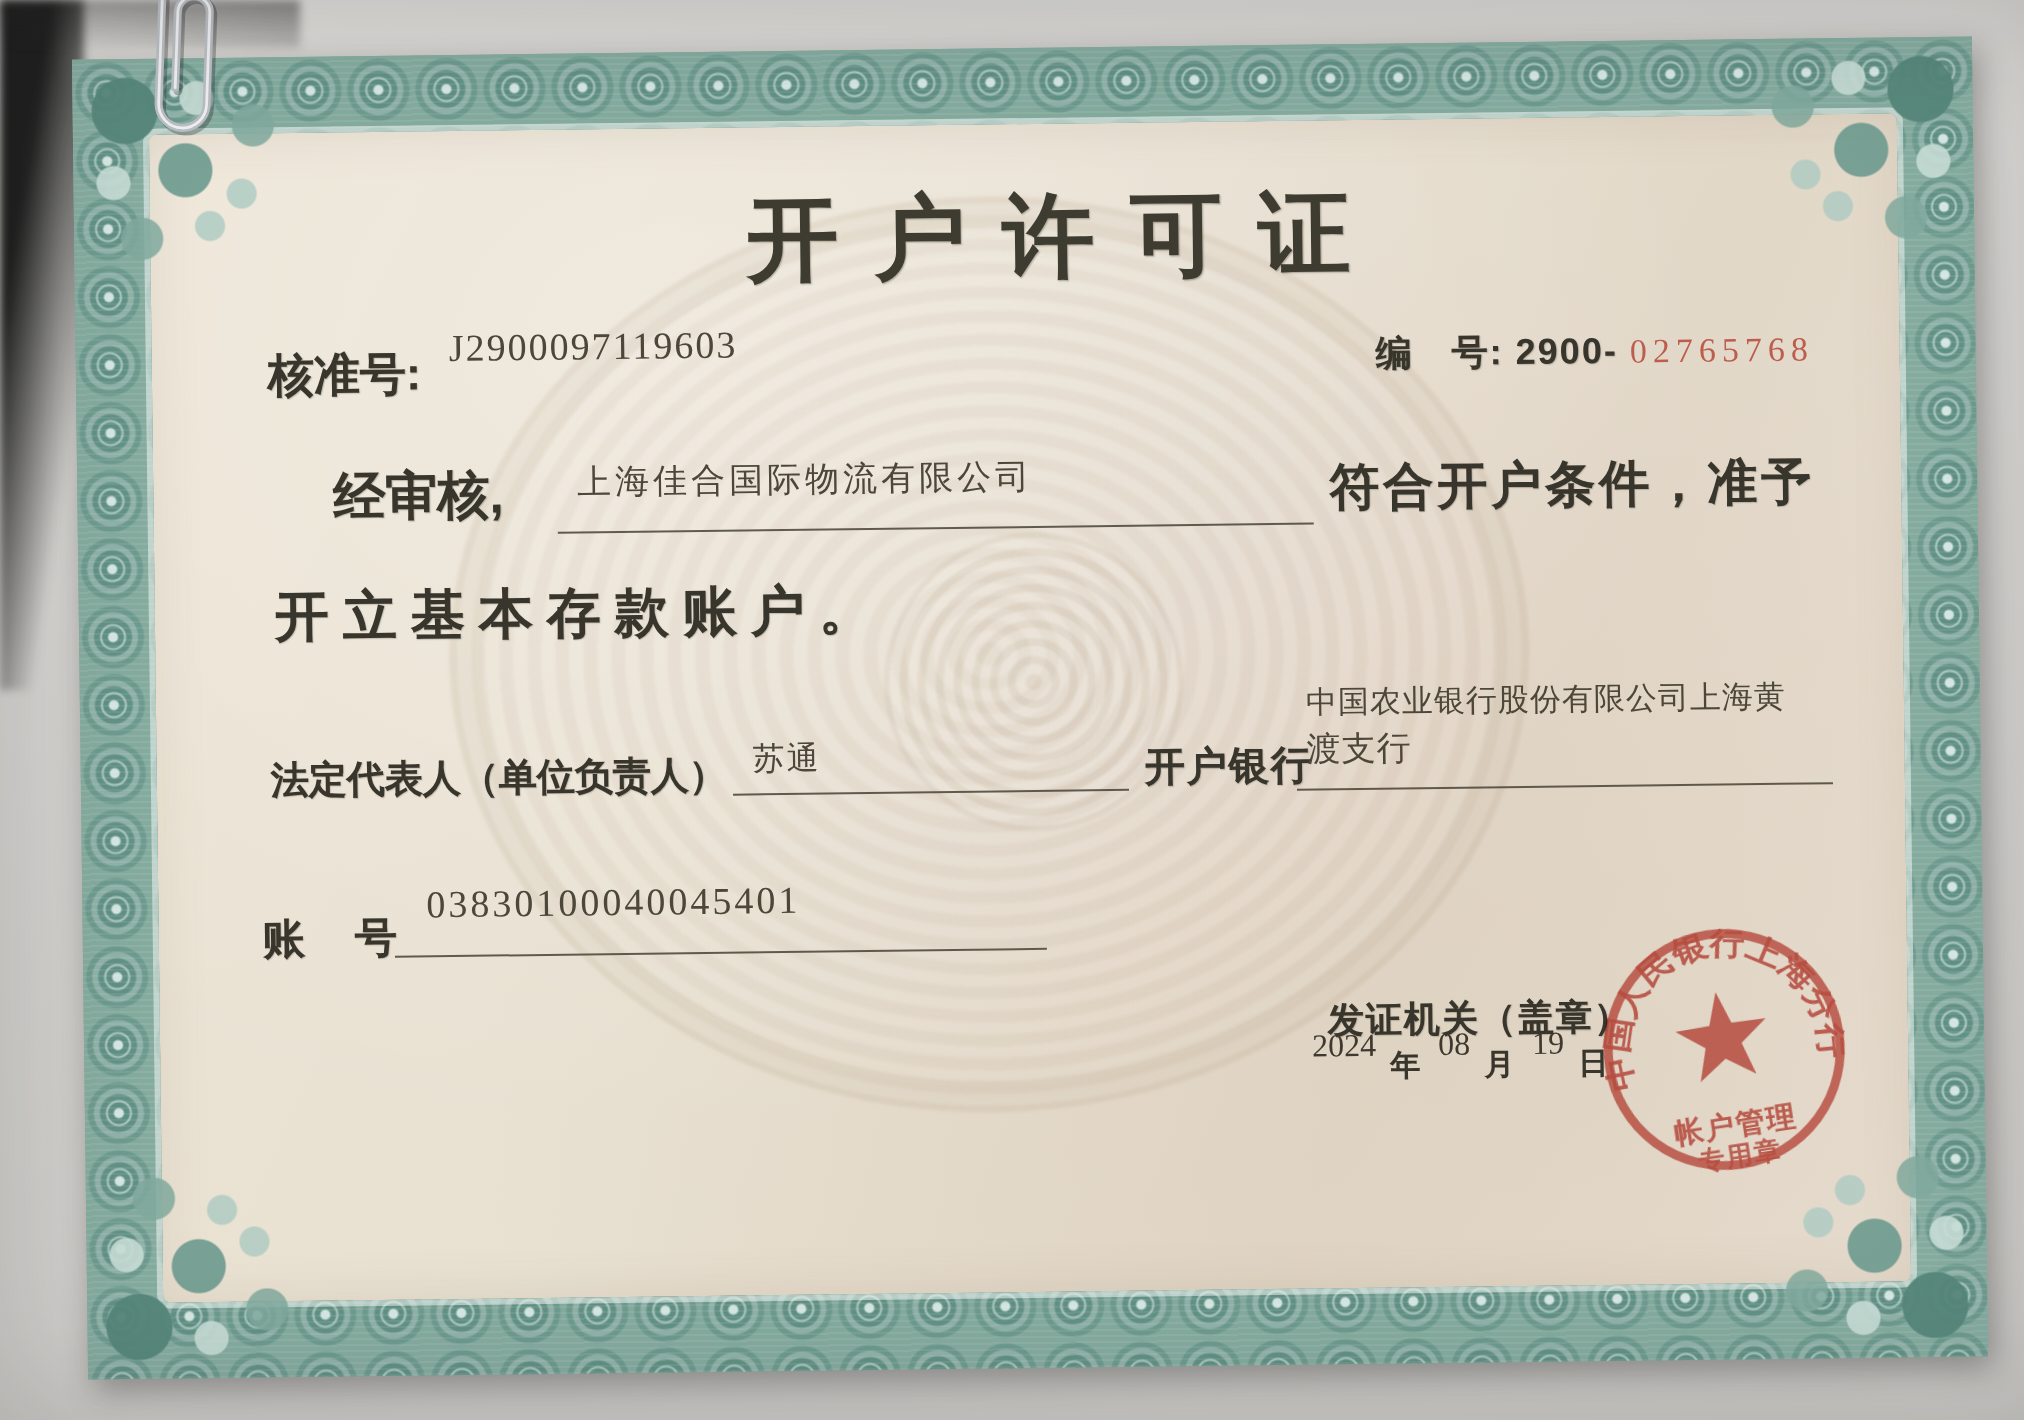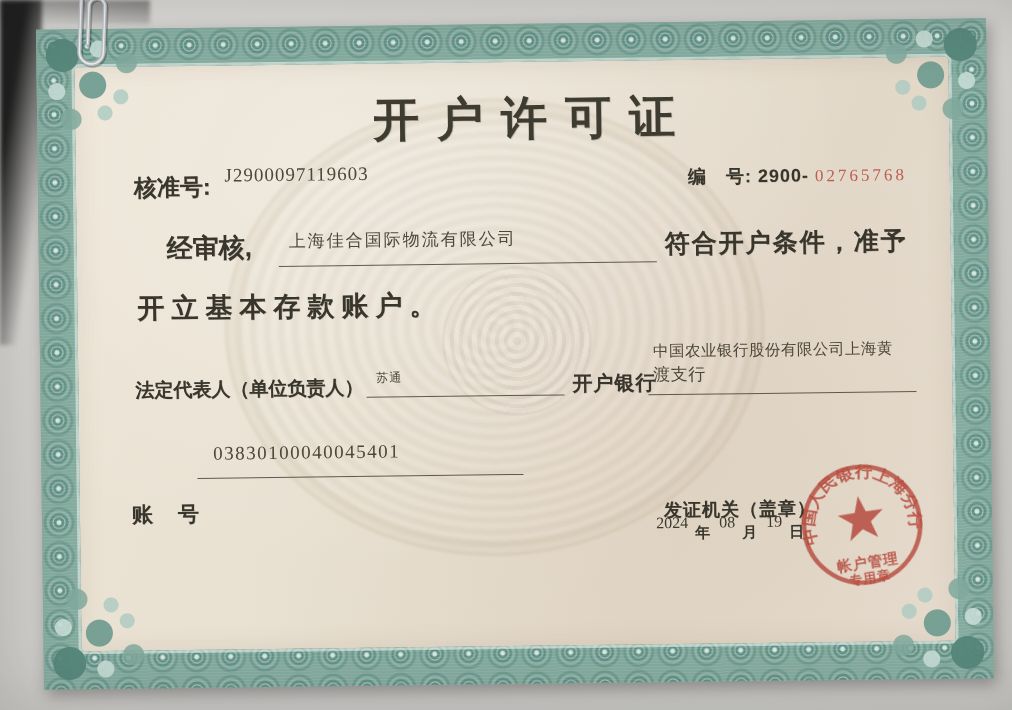"苏通" #legalrep-value { font-size: 12px -> 16px }
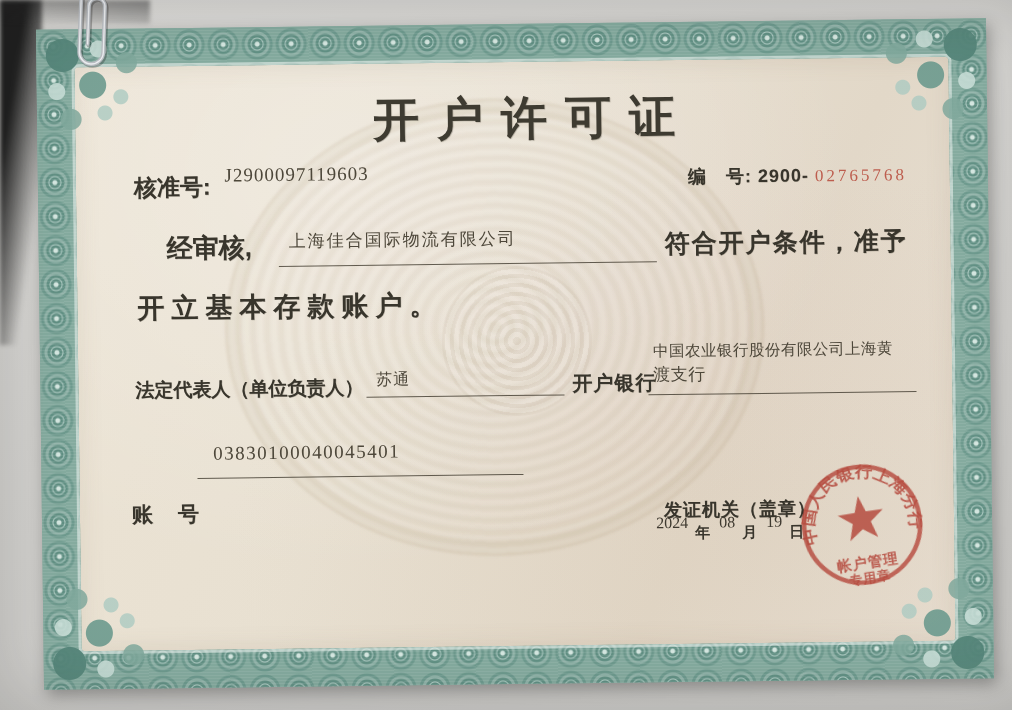"账 号" #account-label { margin-top: 45px -> none }
